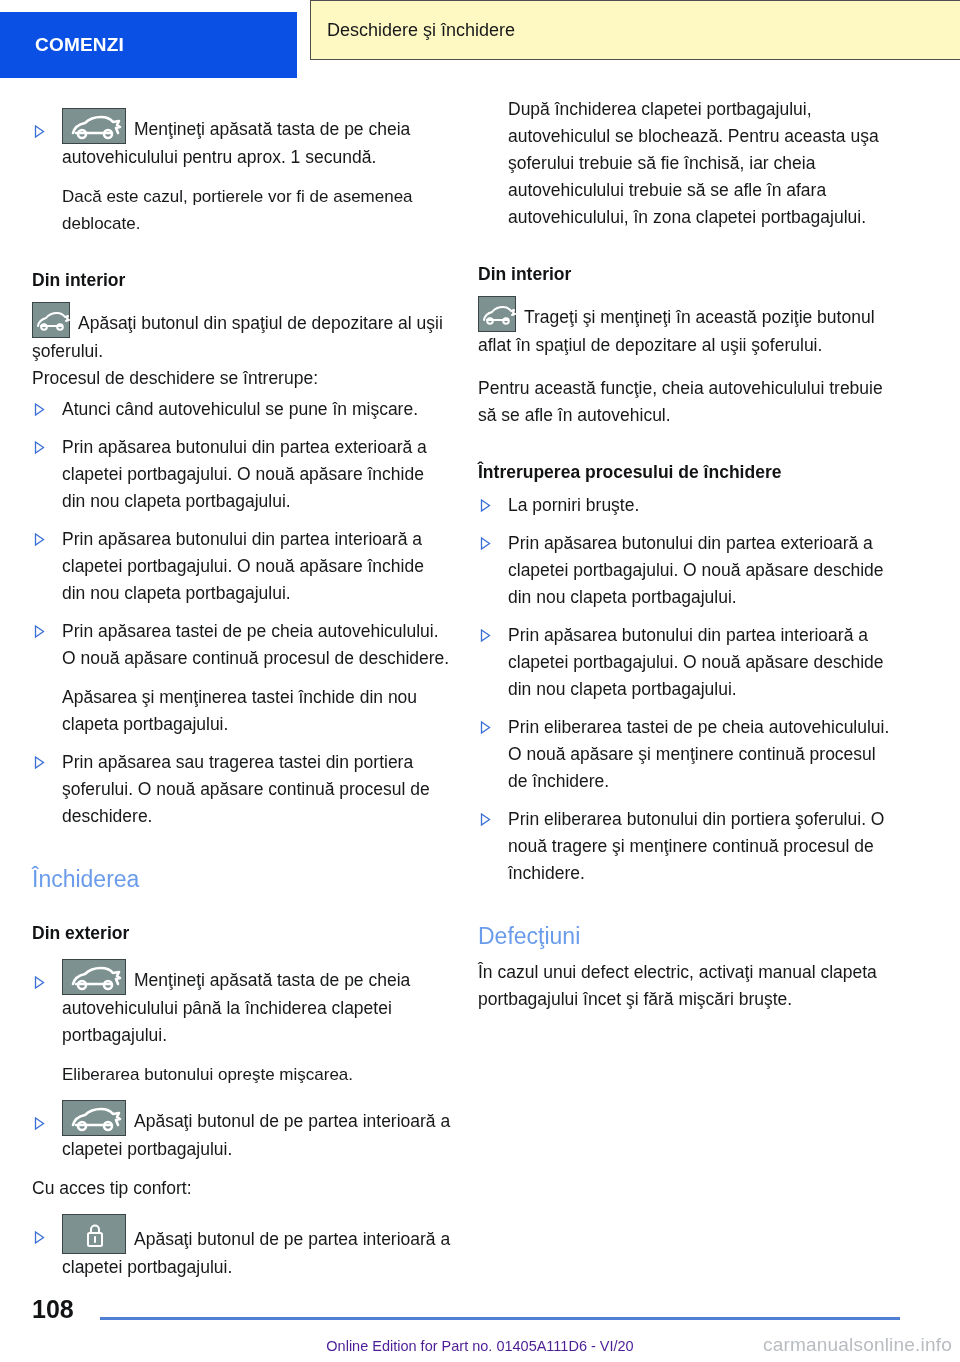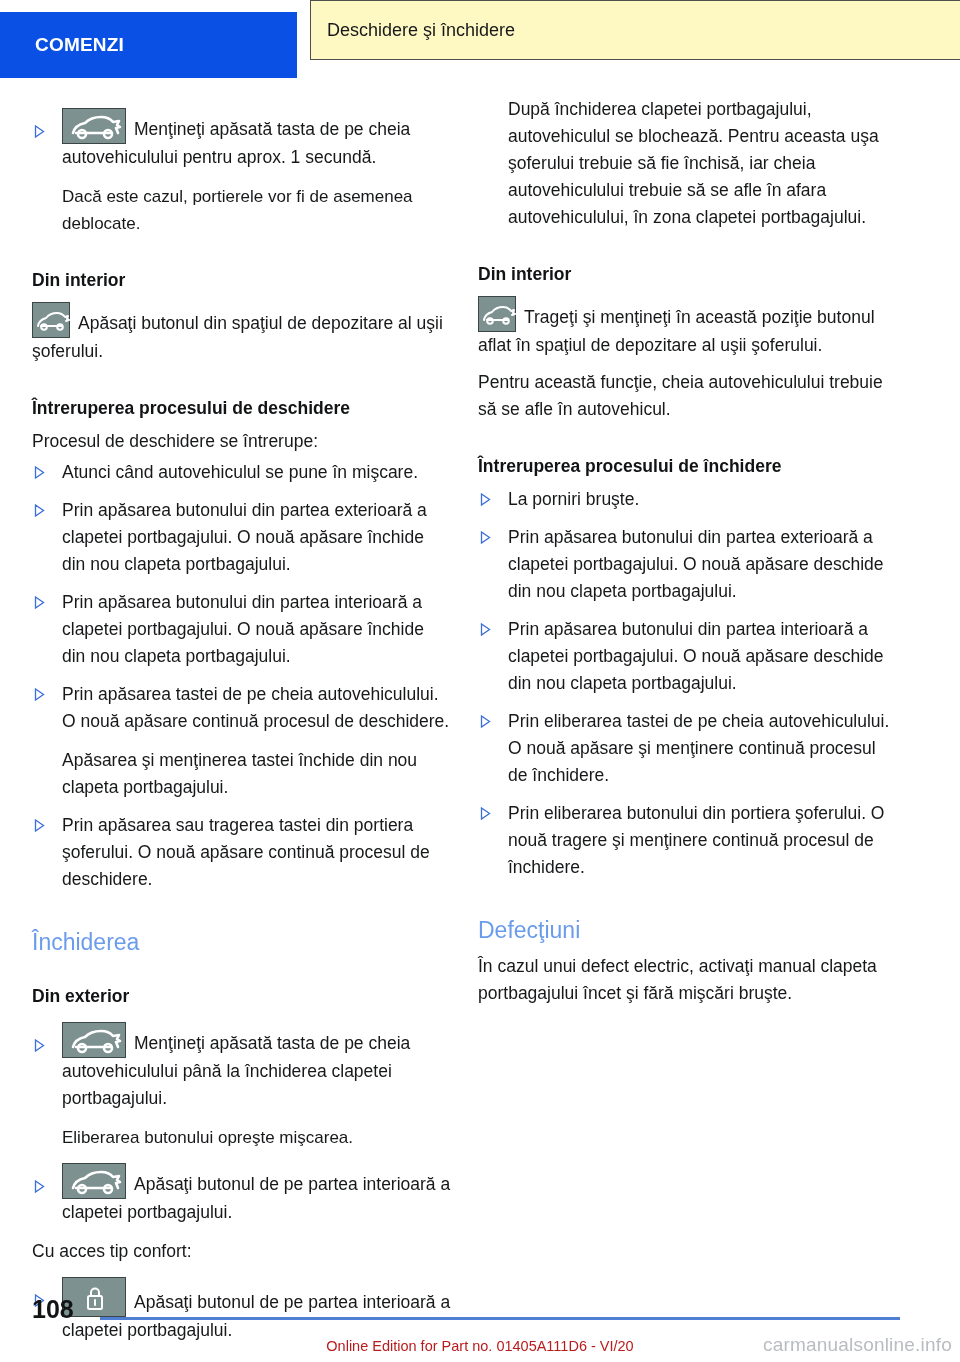"Pentru această funcţie, cheia" div.para { margin-top: 10px -> 16px }
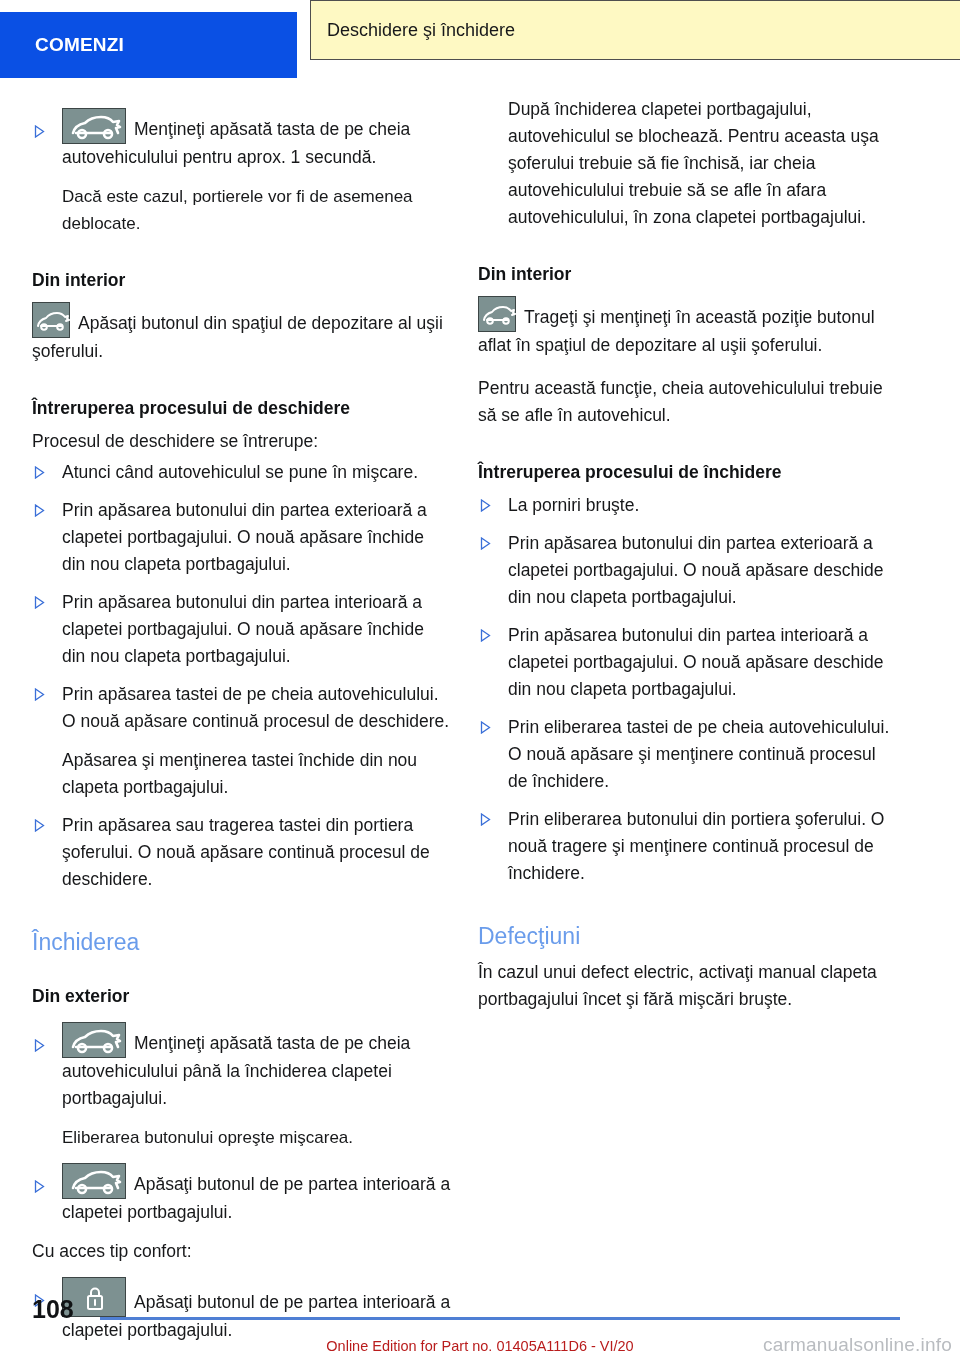"Întreruperea procesului de deschidere" div.sub-head { html: <div>Întreruperea procesului de deschidere</div> -> none }
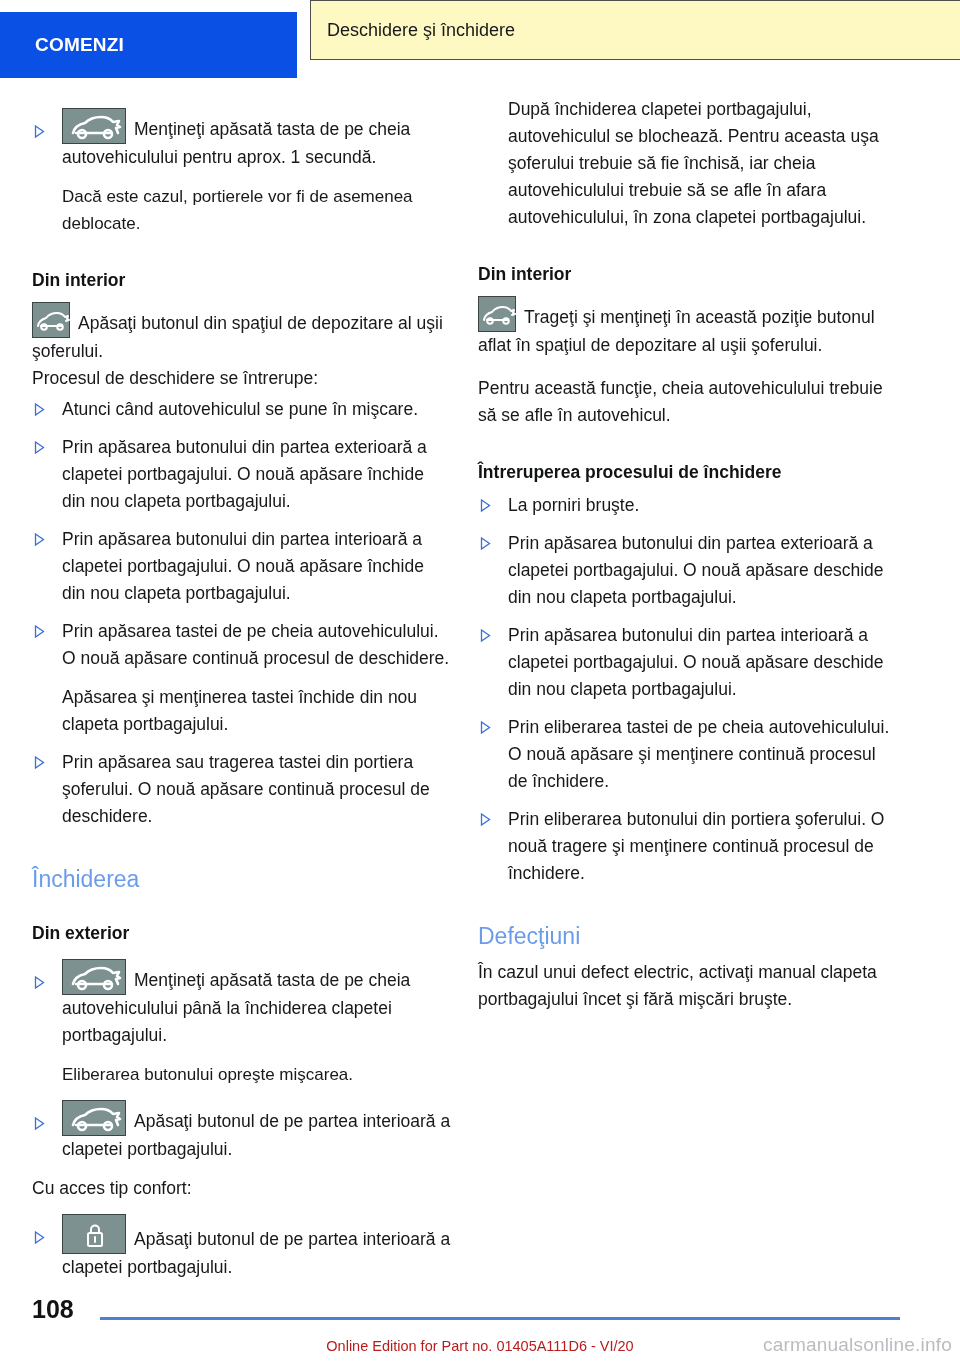"Online Edition for Part no." .footer-note { color: #b91c1c -> #4c1d95 }
